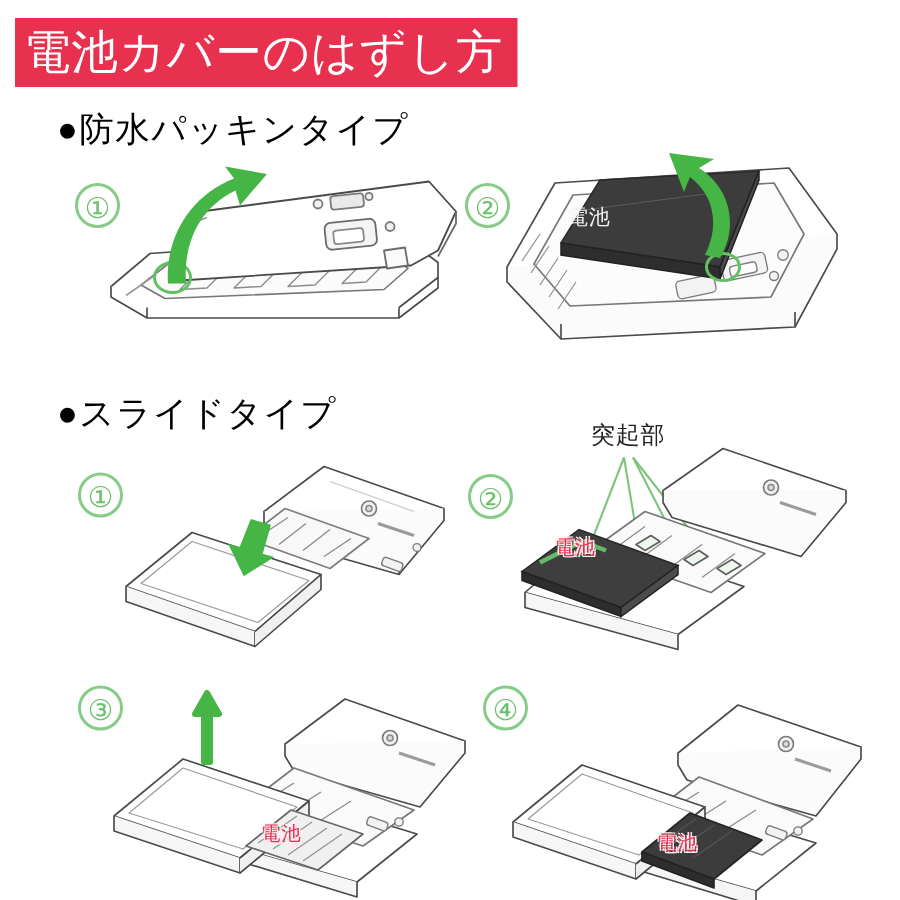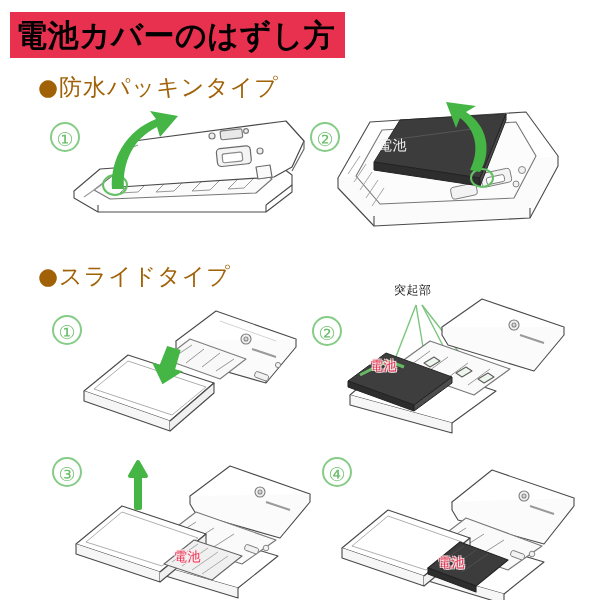"電池カバーのはずし方" #title-banner .title-text { color: #000000 -> #ffffff; font-weight: 700 -> 400 }
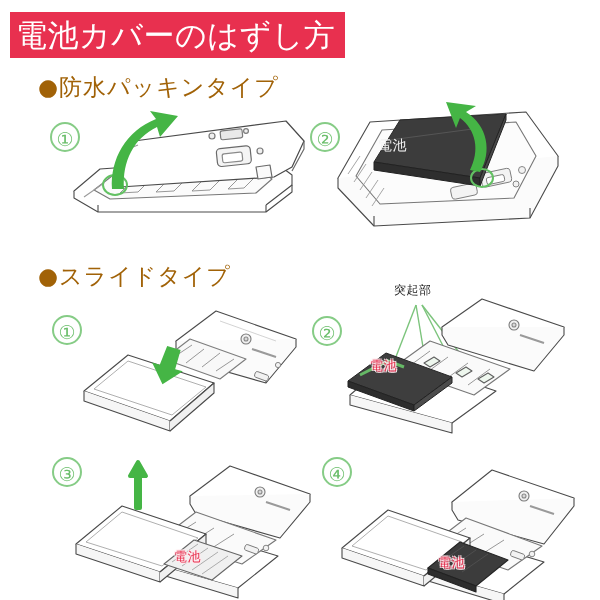"●防水パッキンタイプ" .section-heading { color: #a16207 -> #000000; font-family: none -> Liberation Serif, serif }
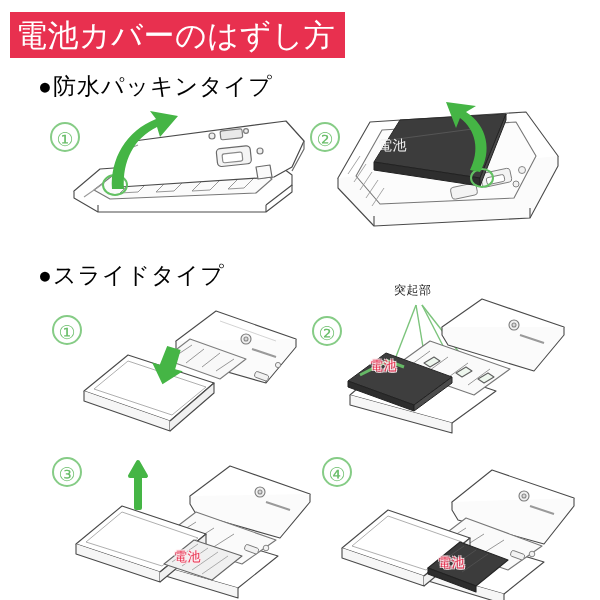"突起部" .label-protrusion { font-size: 12px -> 16px }
